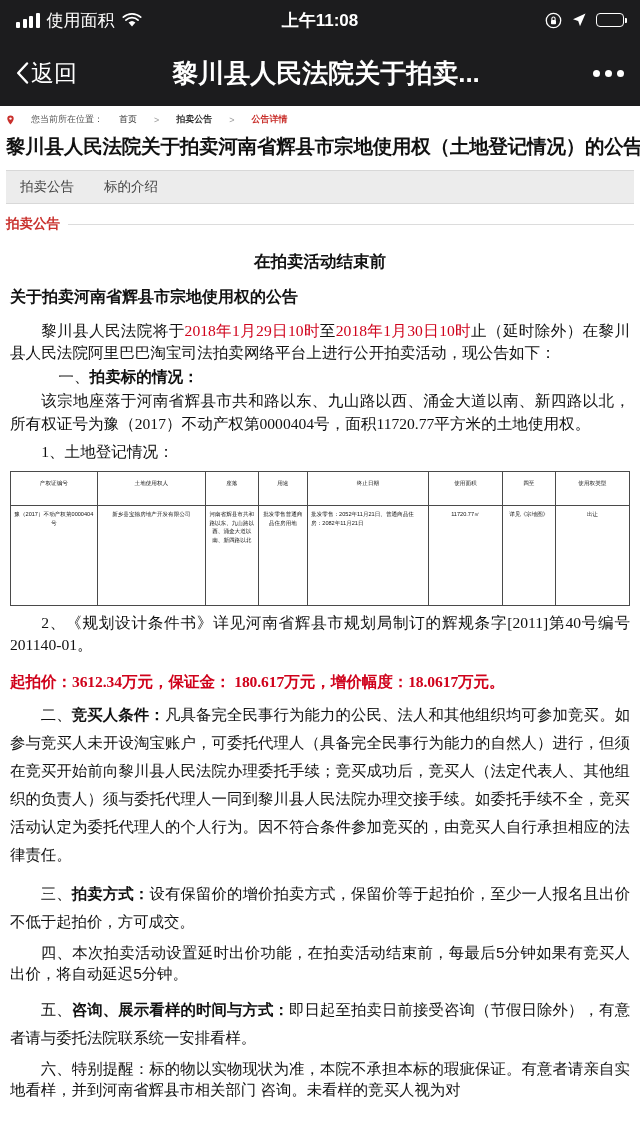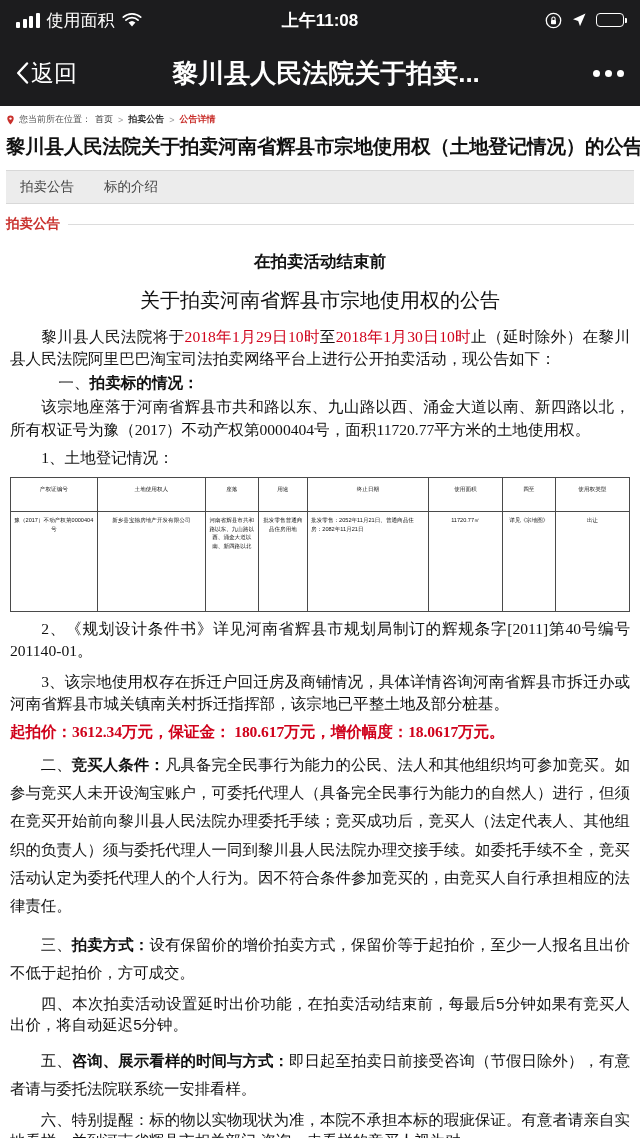"您当前所在位置：" .breadcrumb { gap: 4px -> 16px }
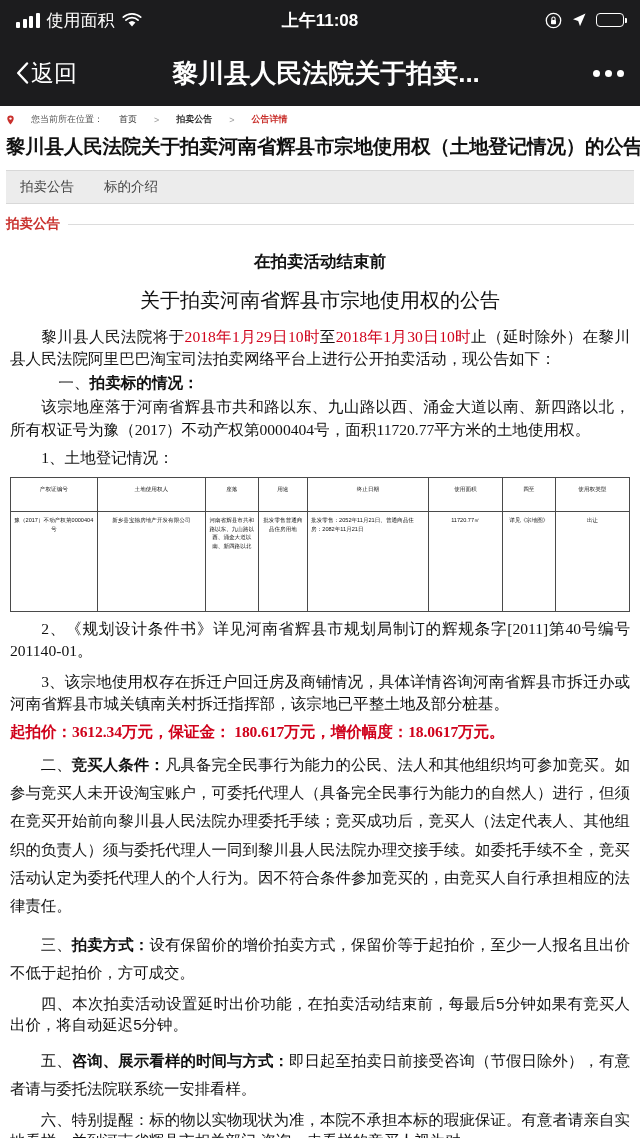"关于拍卖河南省辉县市宗地使用权的公告" .ctr-title-2 { font-size: 20px -> 16px; font-weight: 400 -> 700; text-align: center -> left }
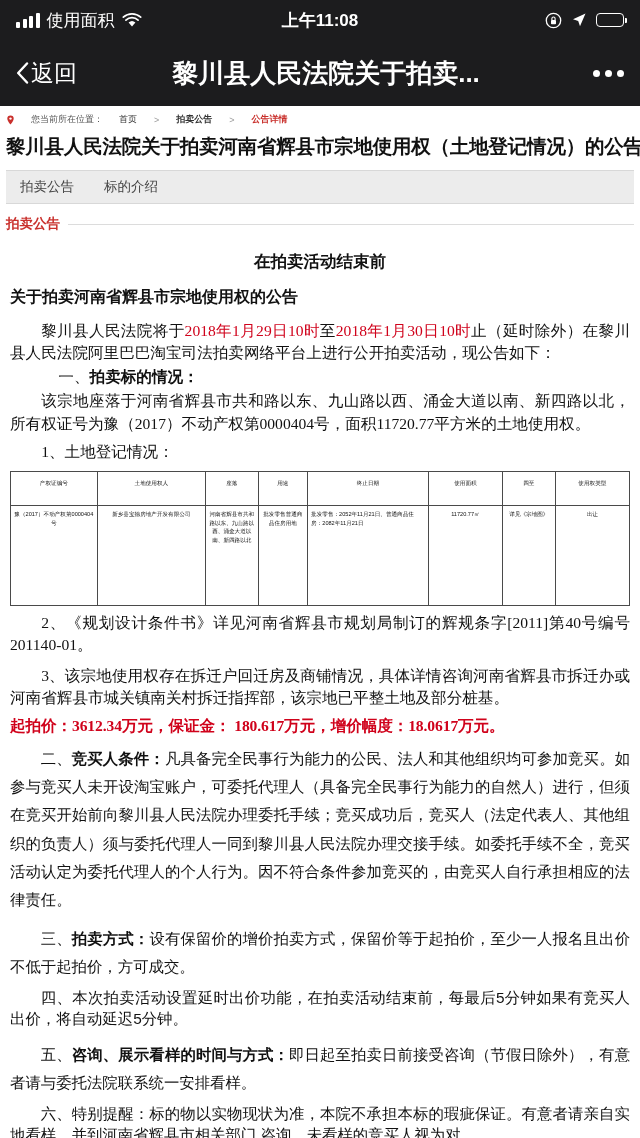"3、该宗地使用权存在拆迁户回迁房及商铺情况，具体详情咨询河南省辉县市拆迁办或河南" p.p-serif { html: <p>3、该宗地使用权存在拆迁户回迁房及商铺情况，具体详情咨询河南省辉县市拆迁办或河南省辉县市城关镇南关村拆迁指挥部，该宗地已平整土地及部分桩基。</p> -> none }
